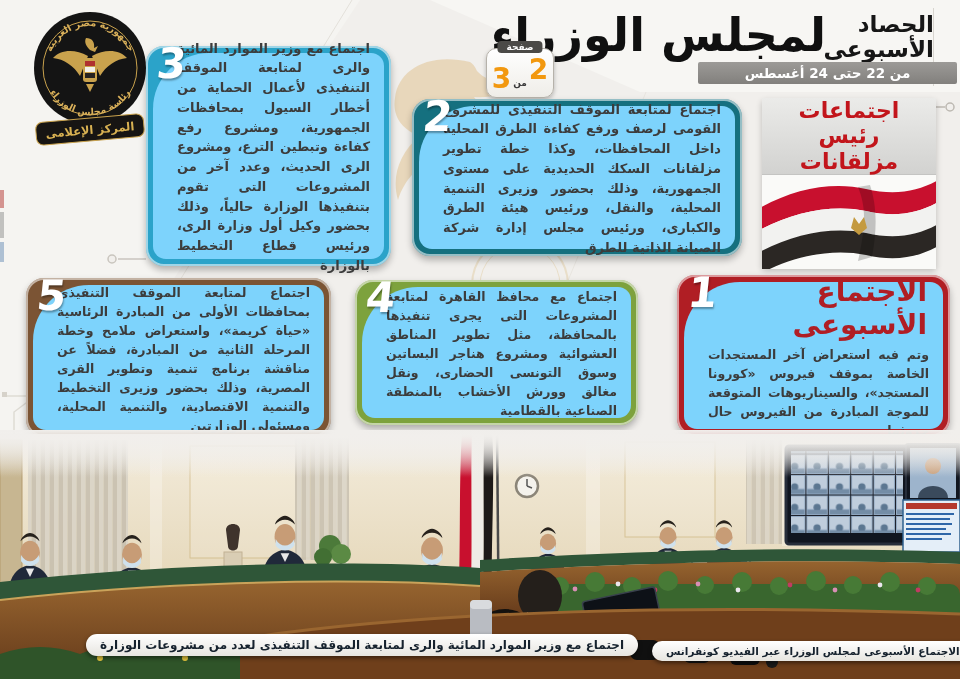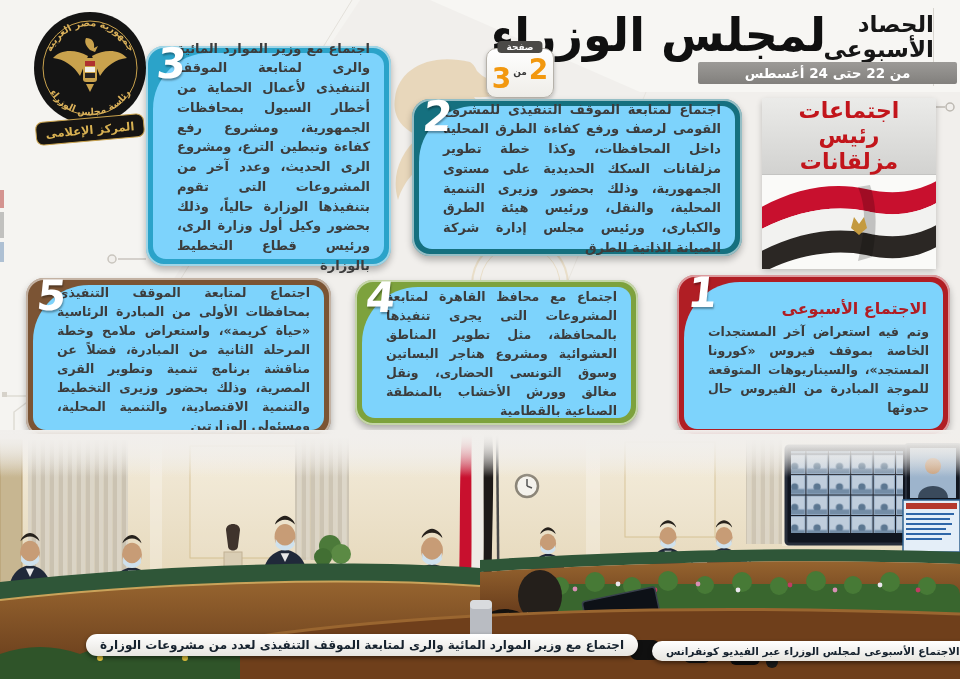"من" .badge-of { margin-bottom: 16px -> 5px }
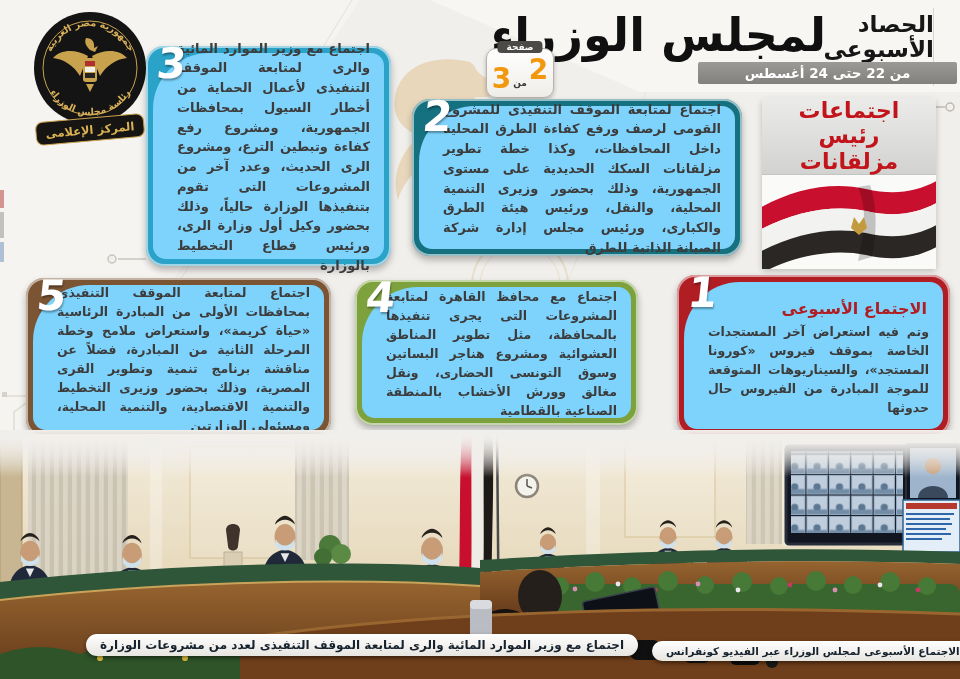"الاجتماع الأسبوعى" .card-title { font-size: 16px -> 28px }
